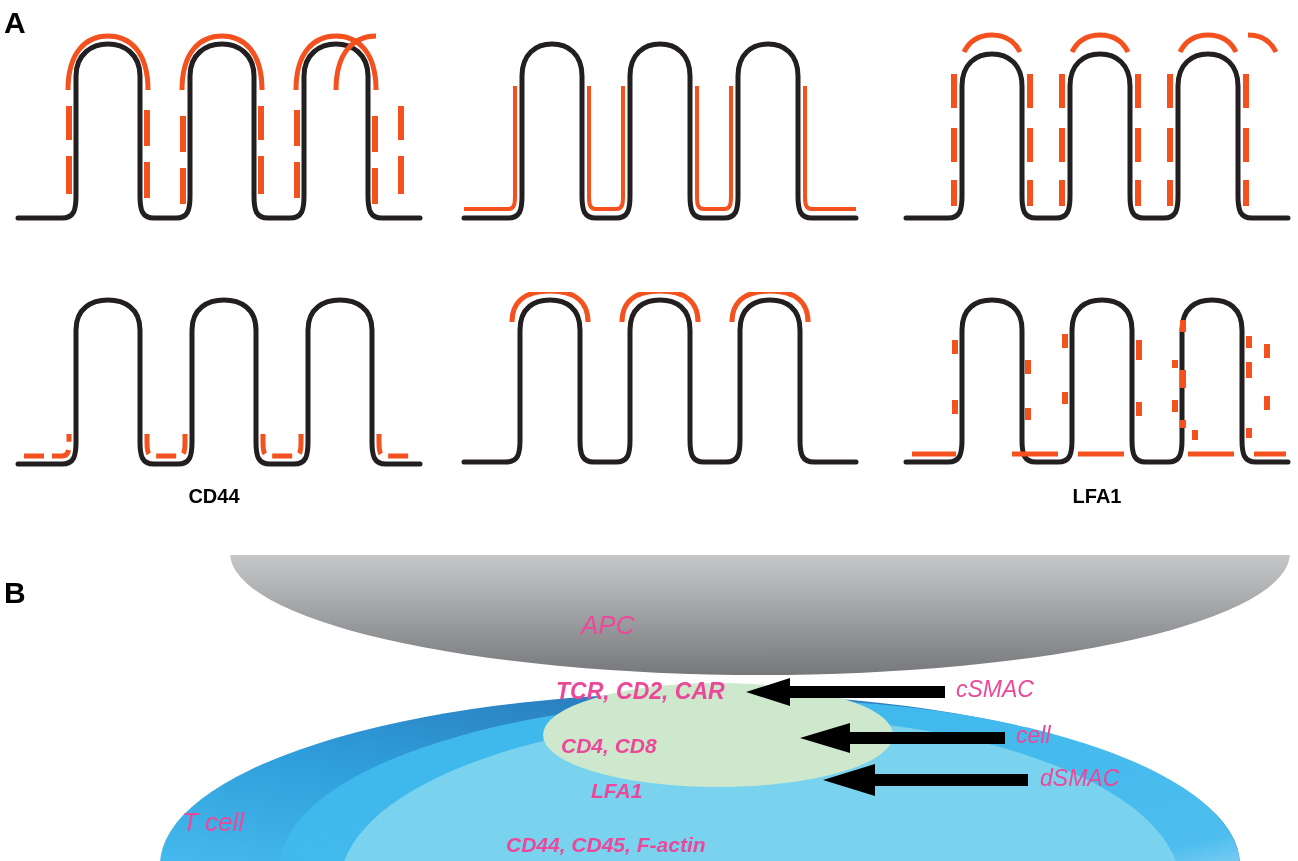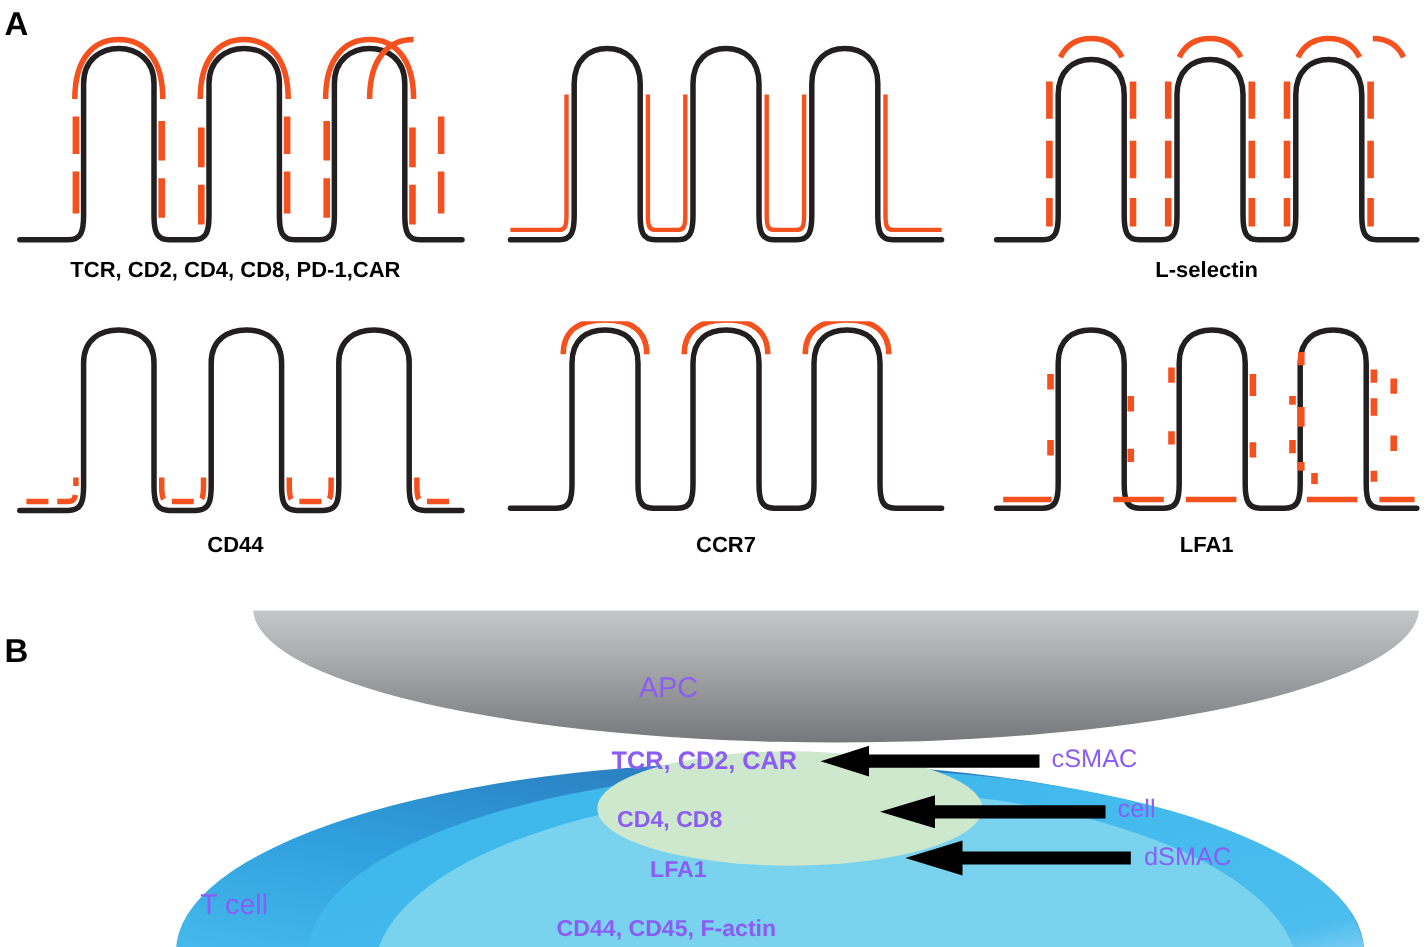"TCR, CD2, CD4, CD8, PD-1,CAR" div.membrane-label { html: <div>TCR, CD2, CD4, CD8, PD-1,CAR</div> -> none }
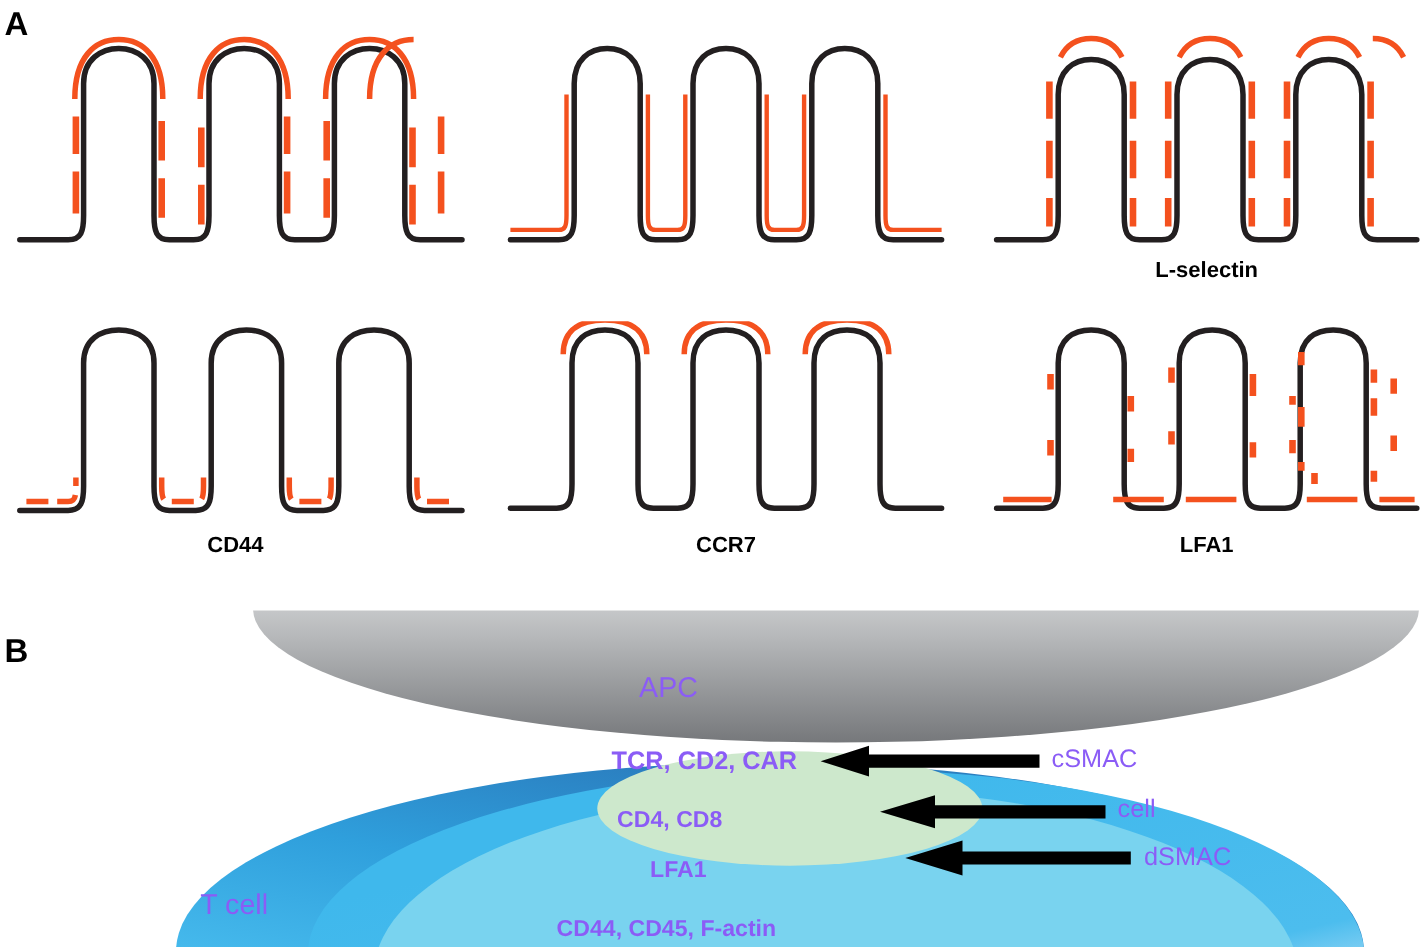"L-selectin" div.membrane-label { html: <div>L-selectin</div> -> none }
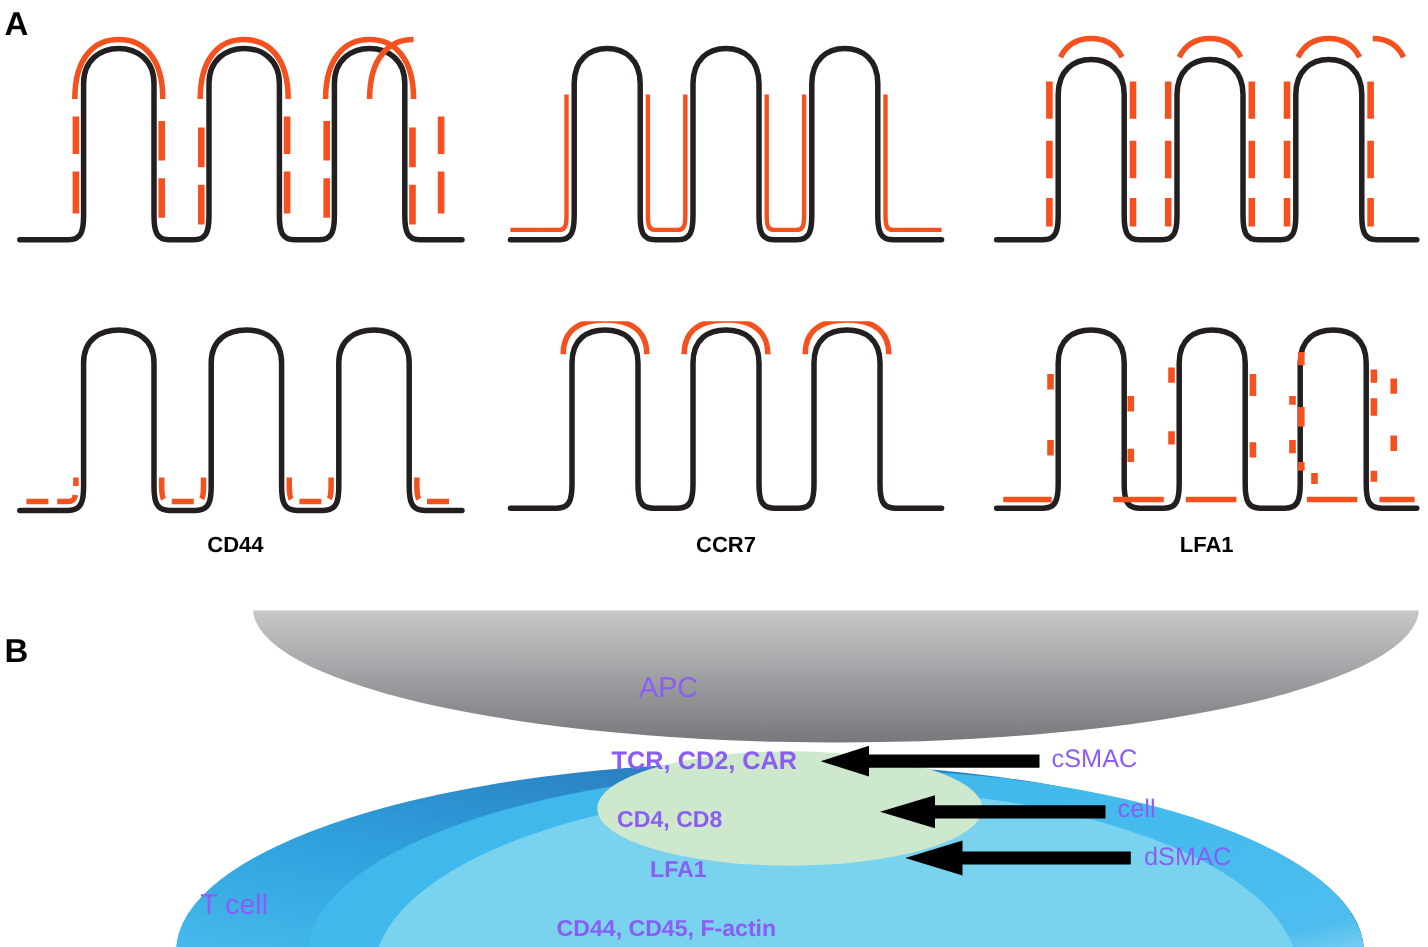"CCR7" div.membrane-label { html: <div>CCR7</div> -> none }
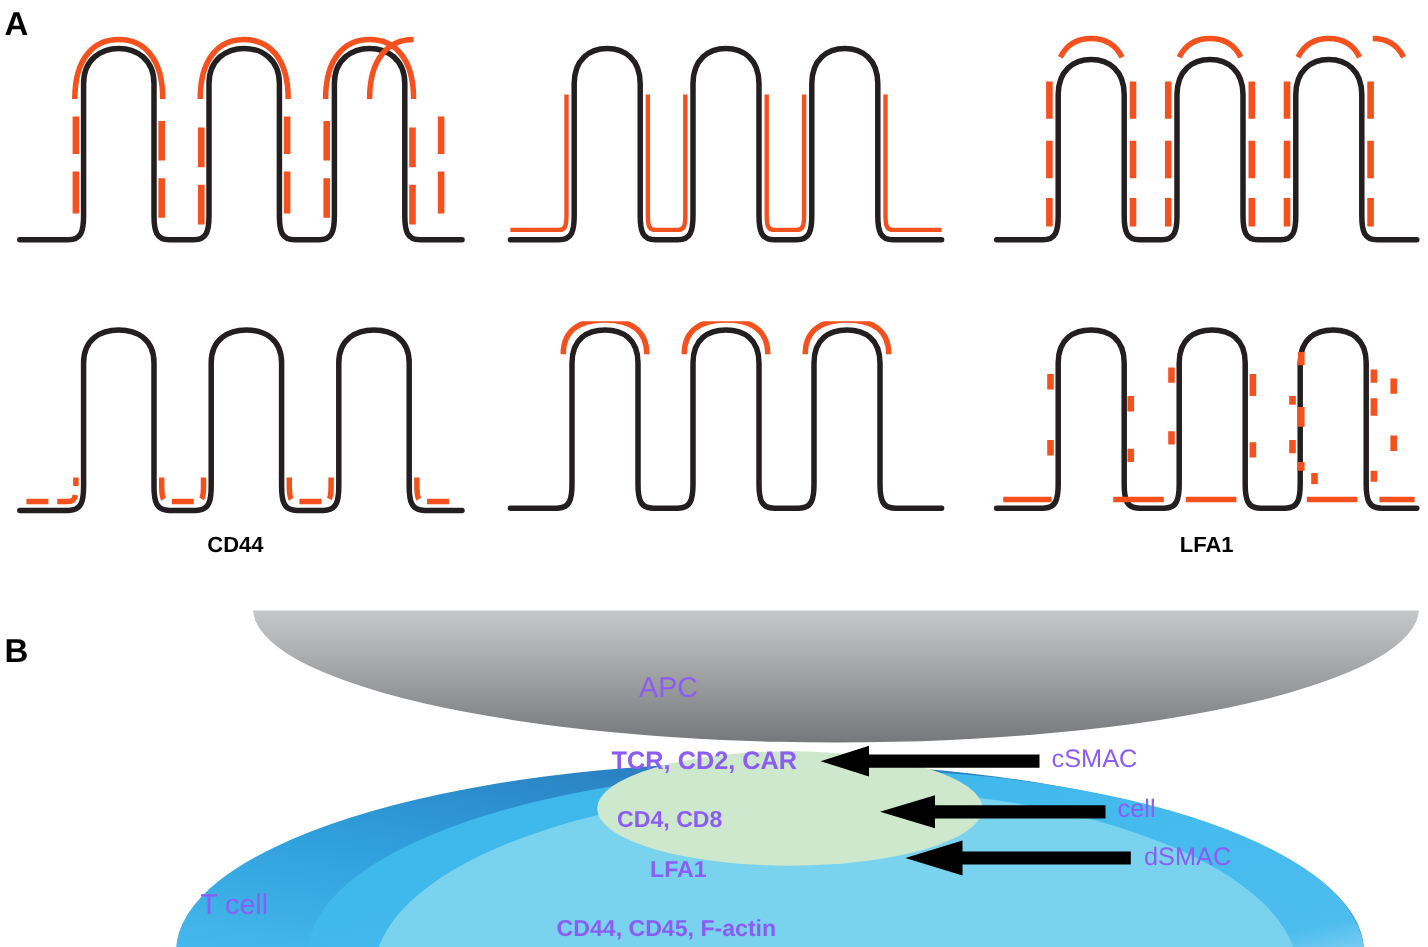"APC" .b-text { color: #8b5cf6 -> #ec4899; font-style: none -> italic }
